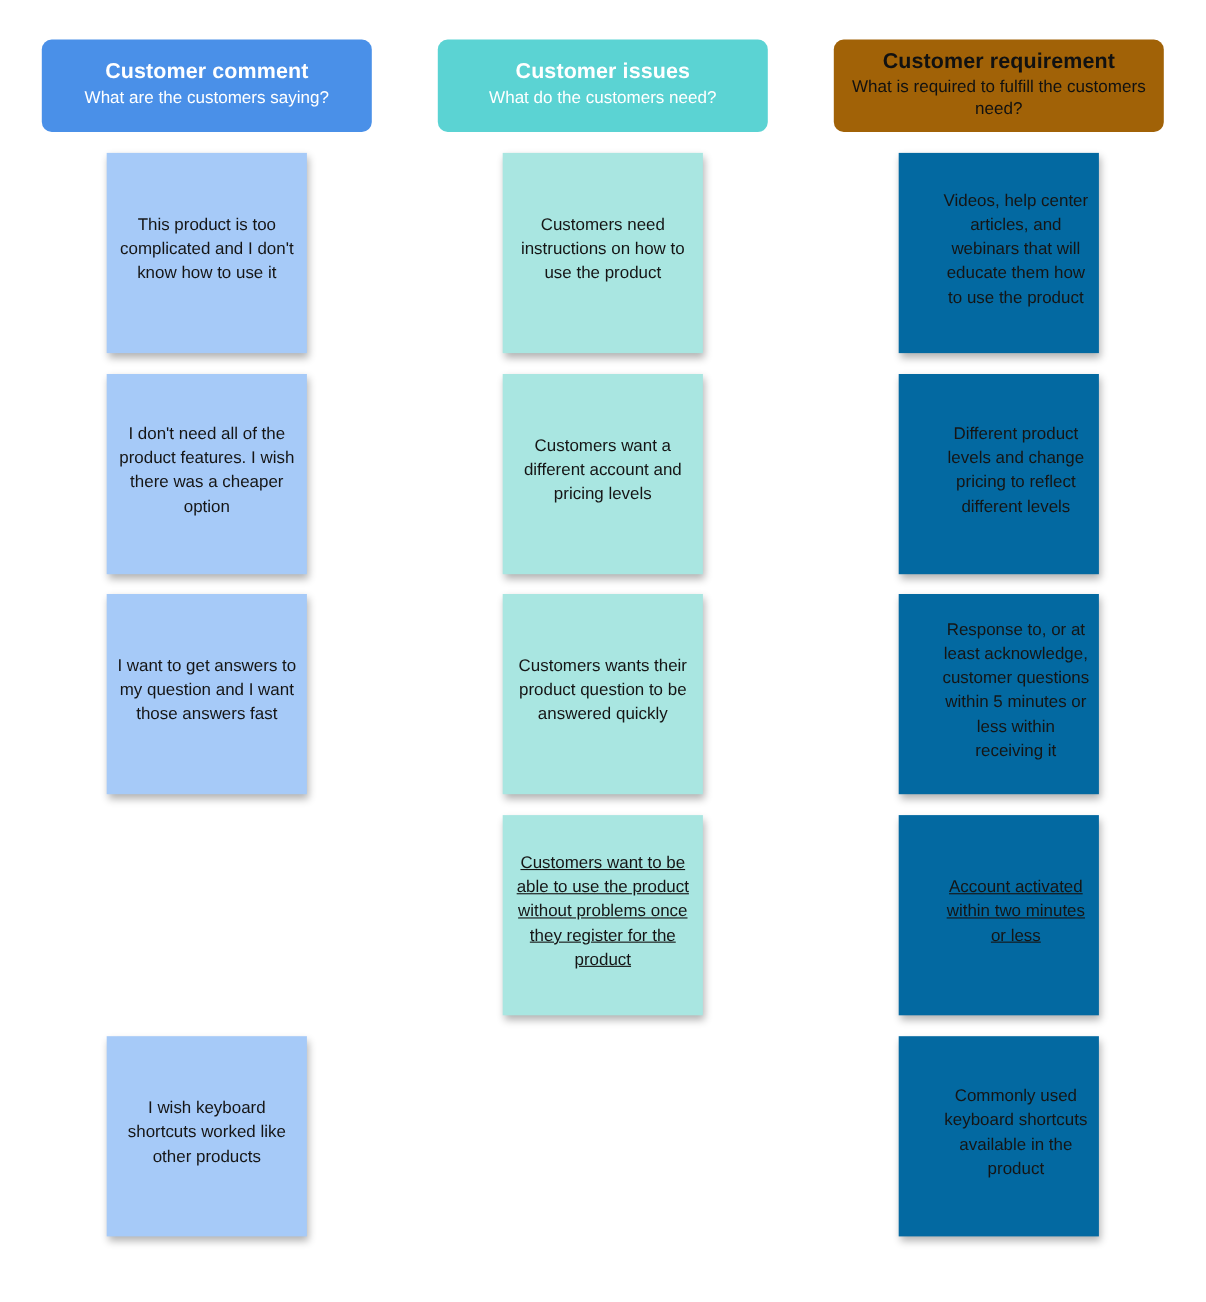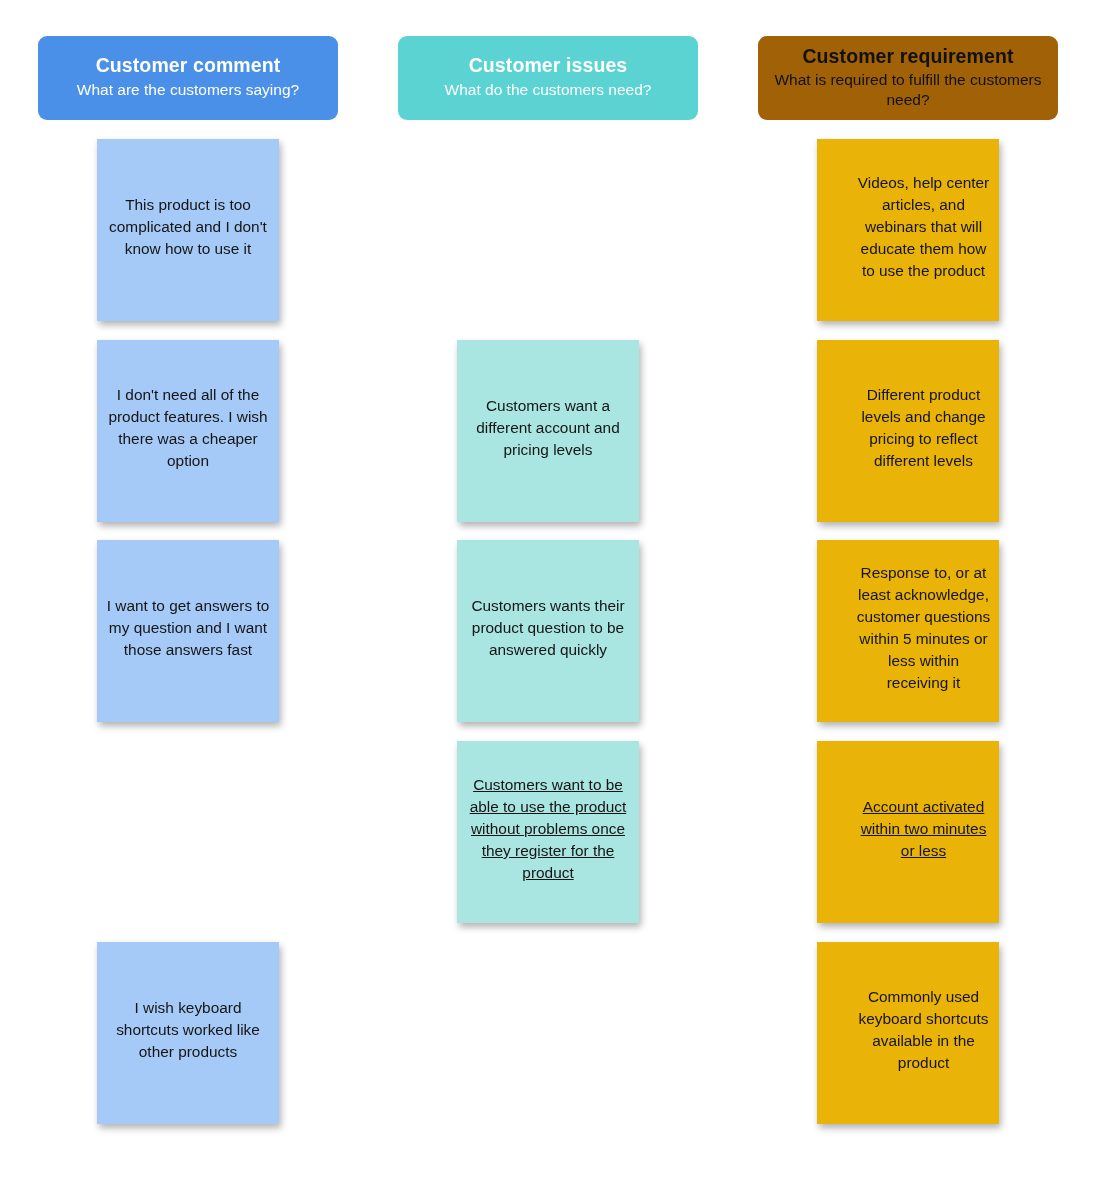"Videos, help center articles, and" .col-2 .card { background: #eab308 -> #0369a1 }
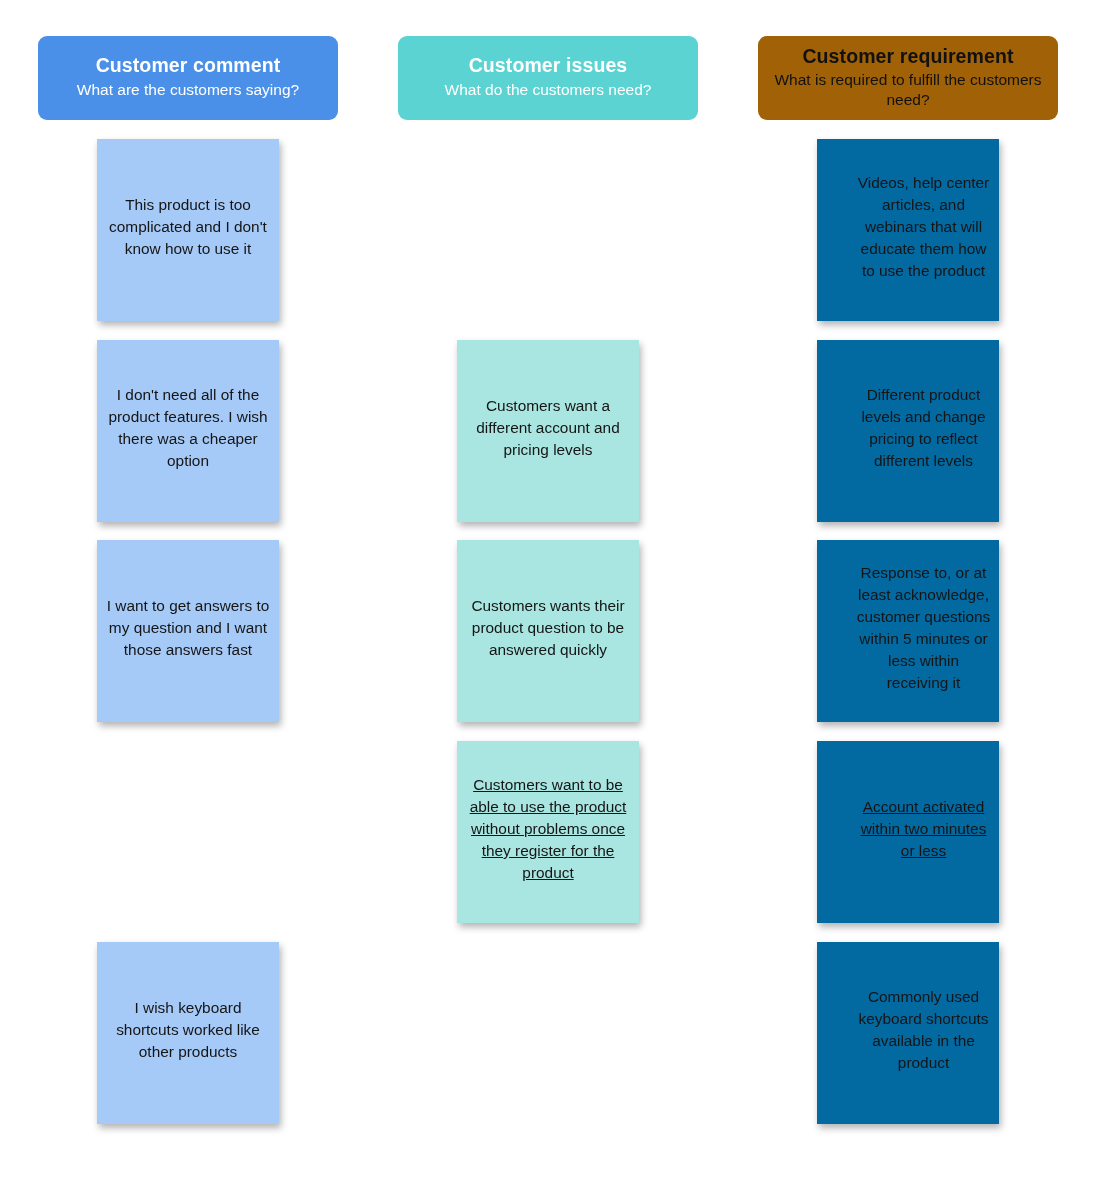"Customers need instructions on how" div.card { html: none -> <div> <span>Customers need instructions on how to use the product</span> </div> }
